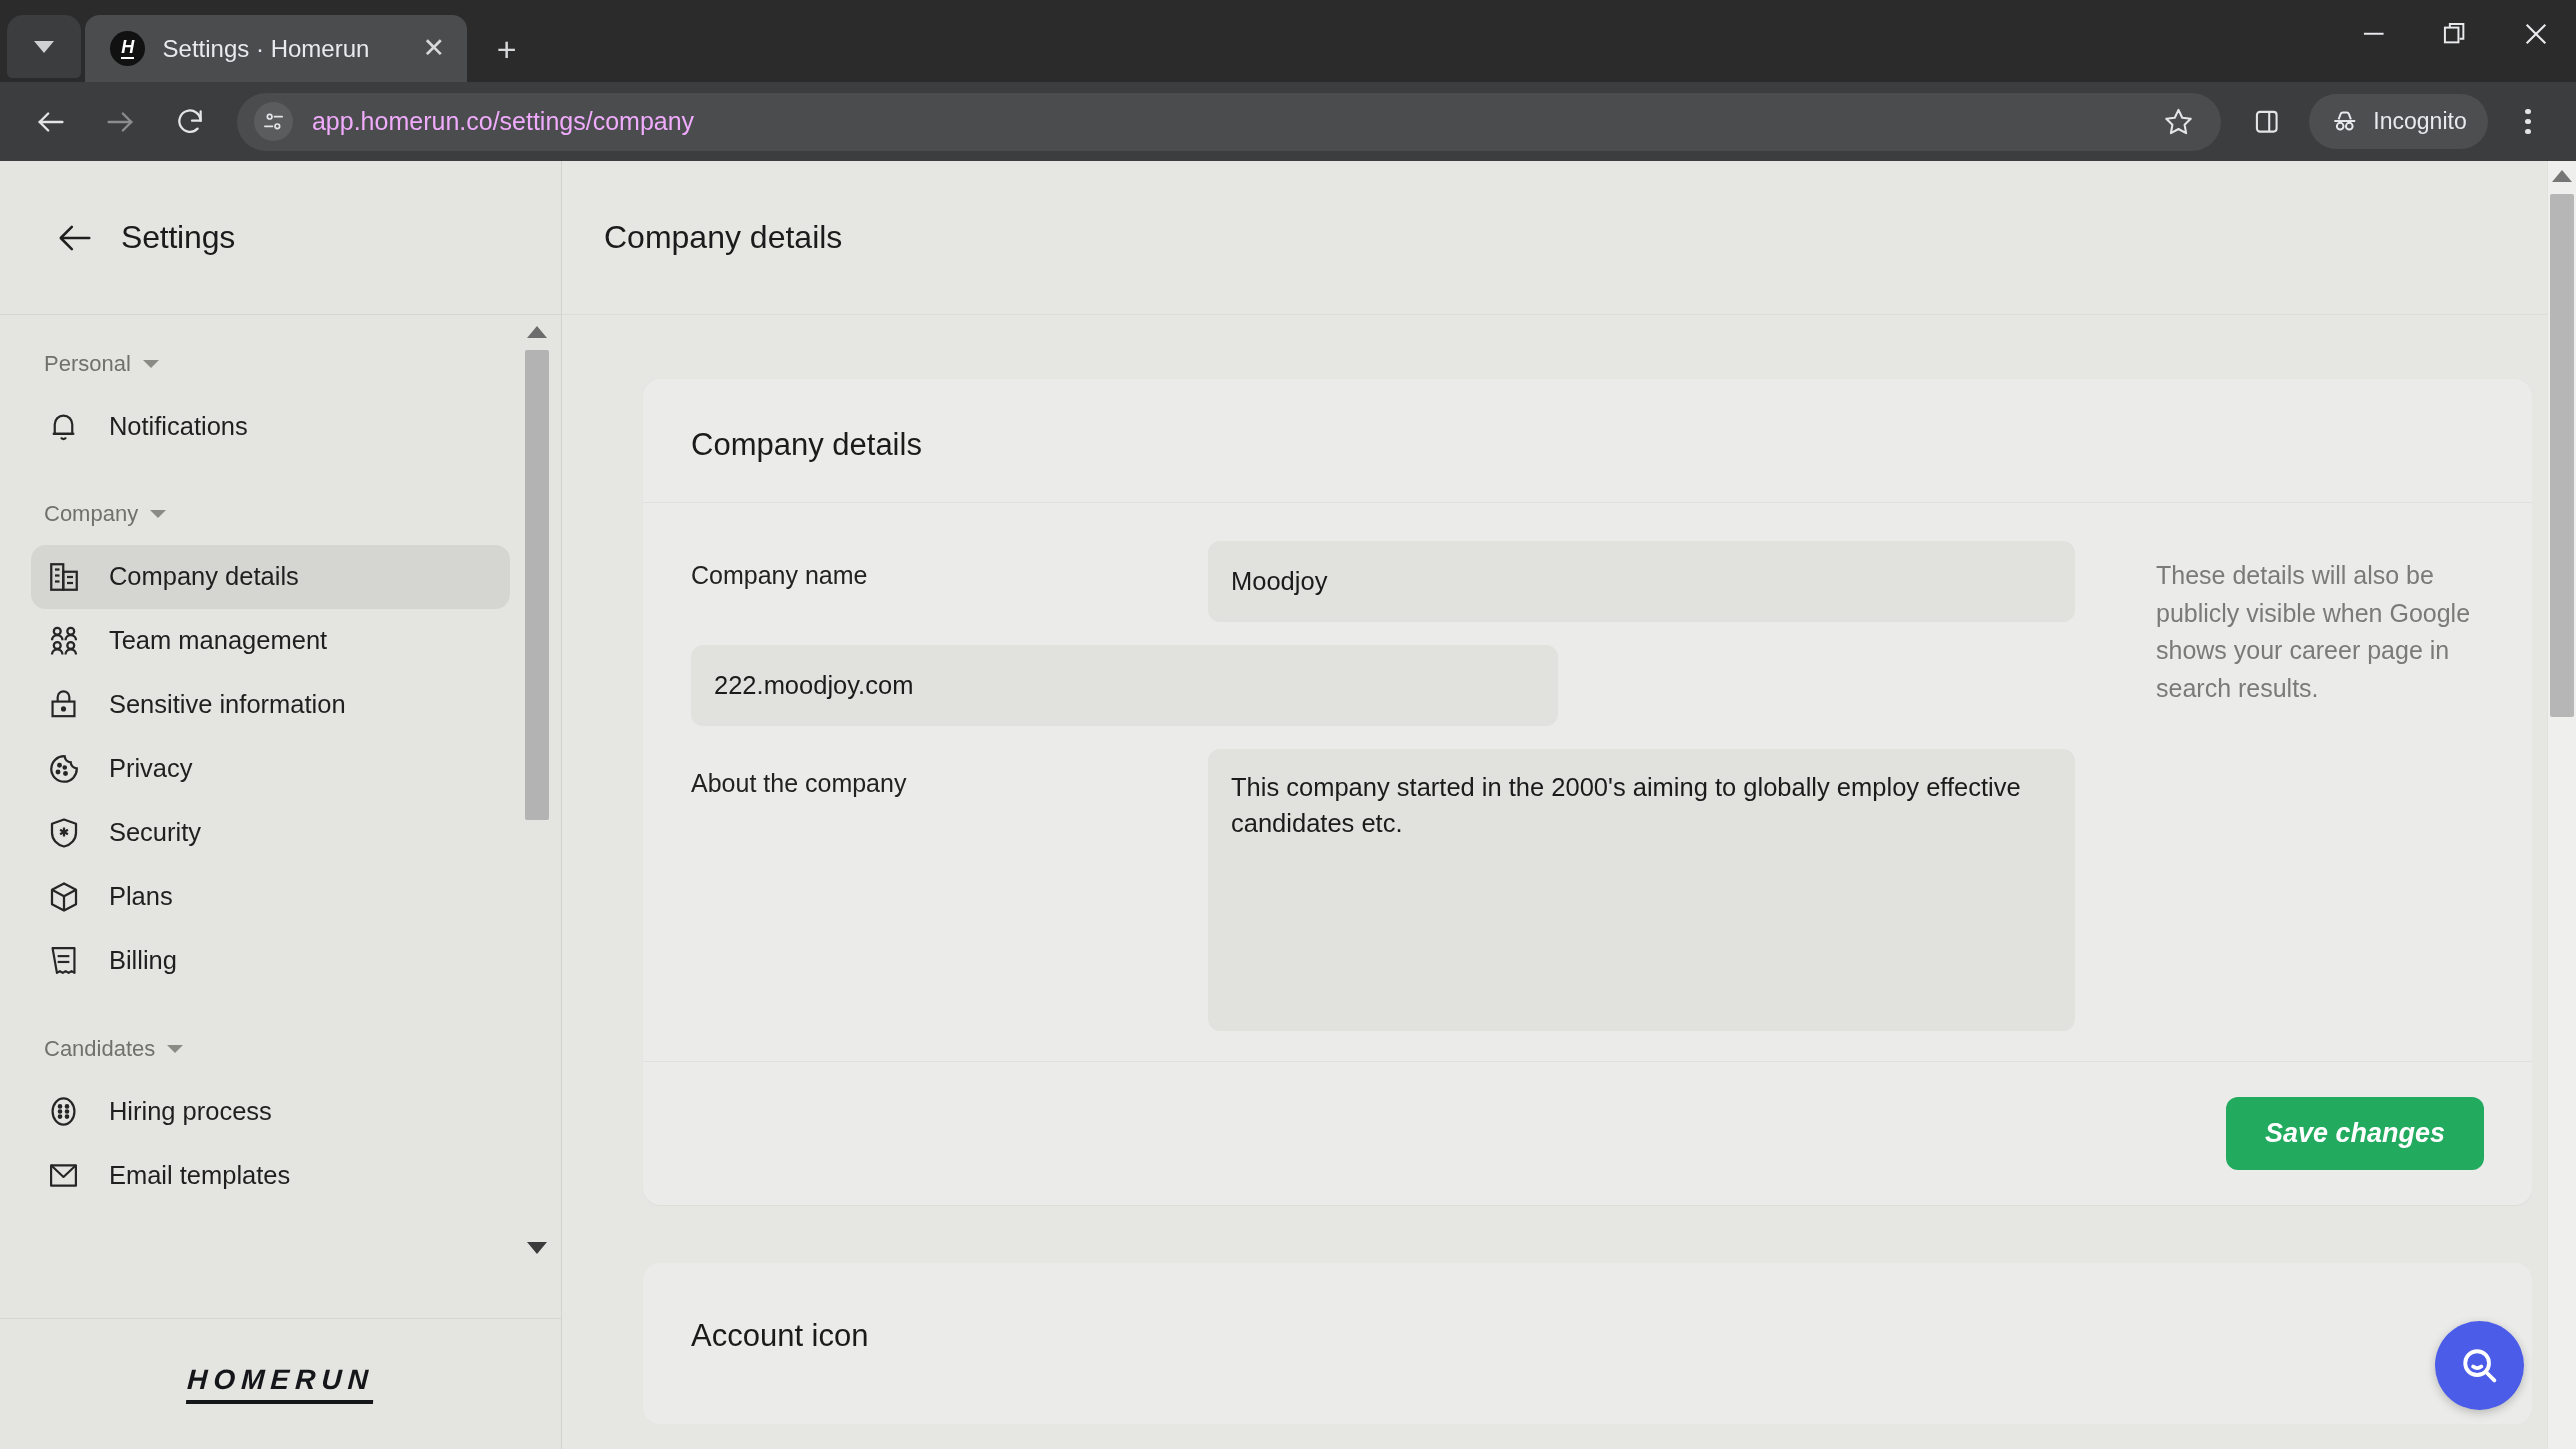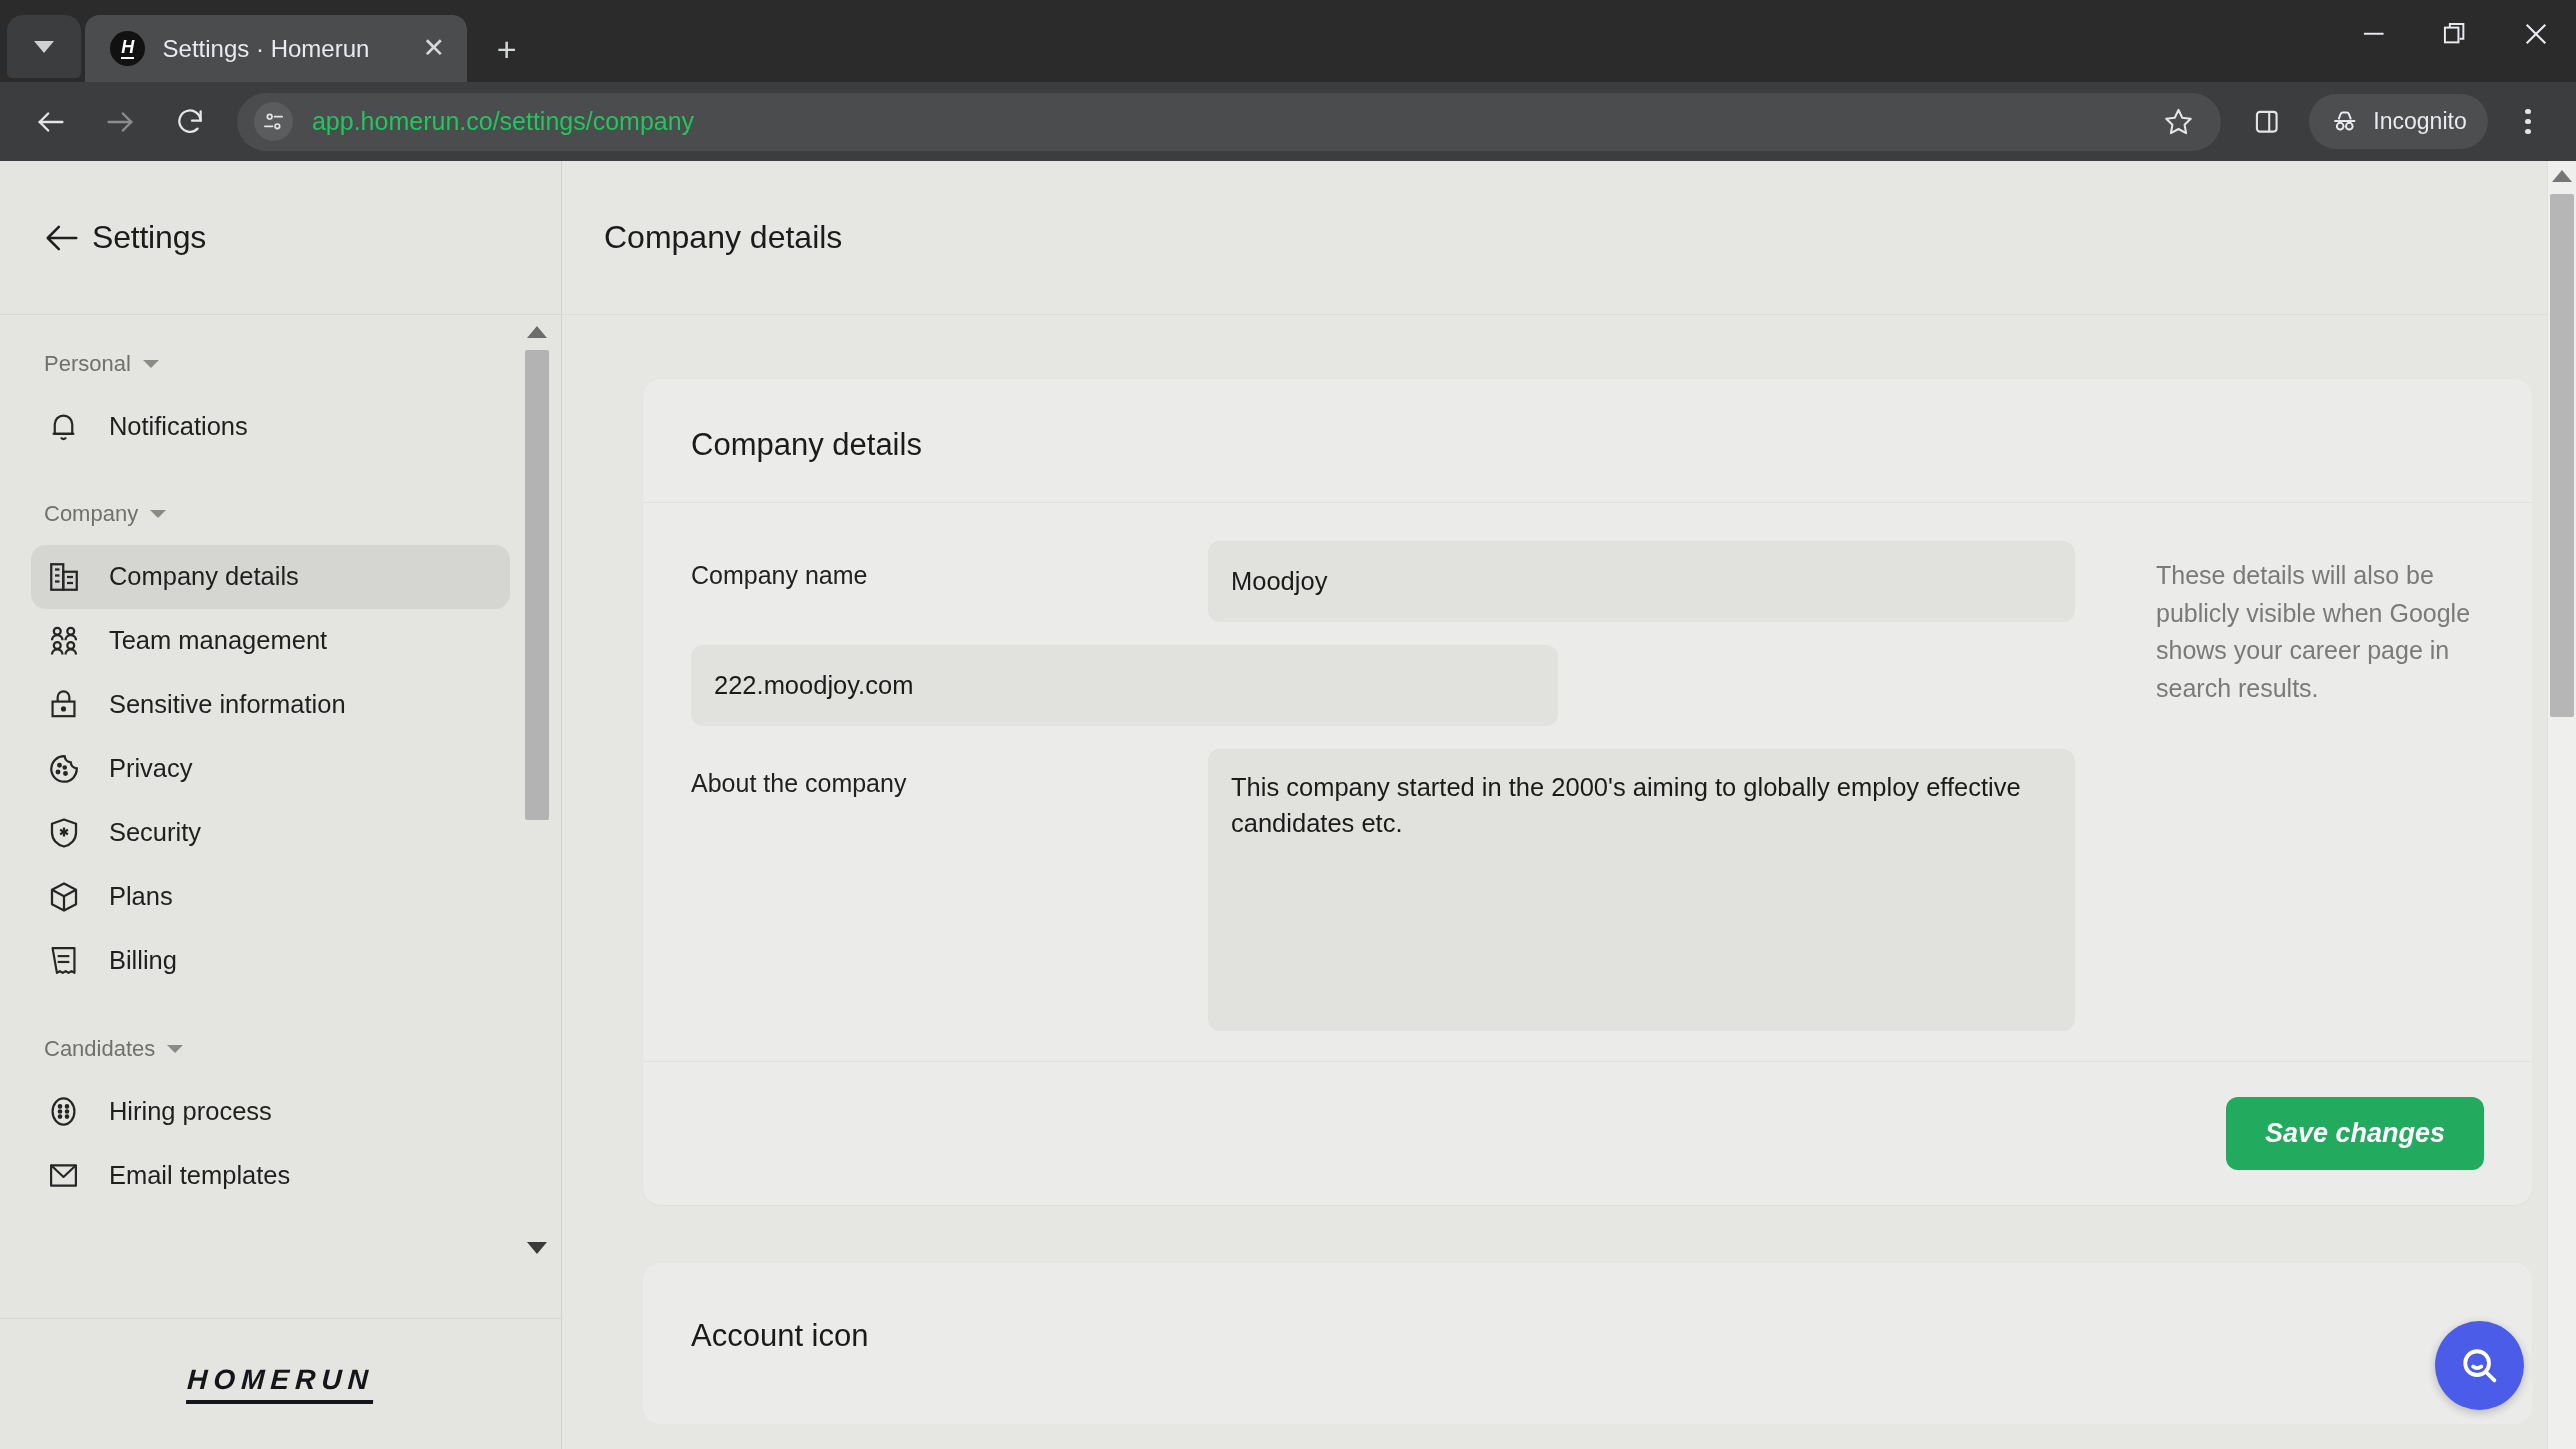"app.homerun.co/settings/company" .omni-url { color: #22c55e -> #f0abfc }
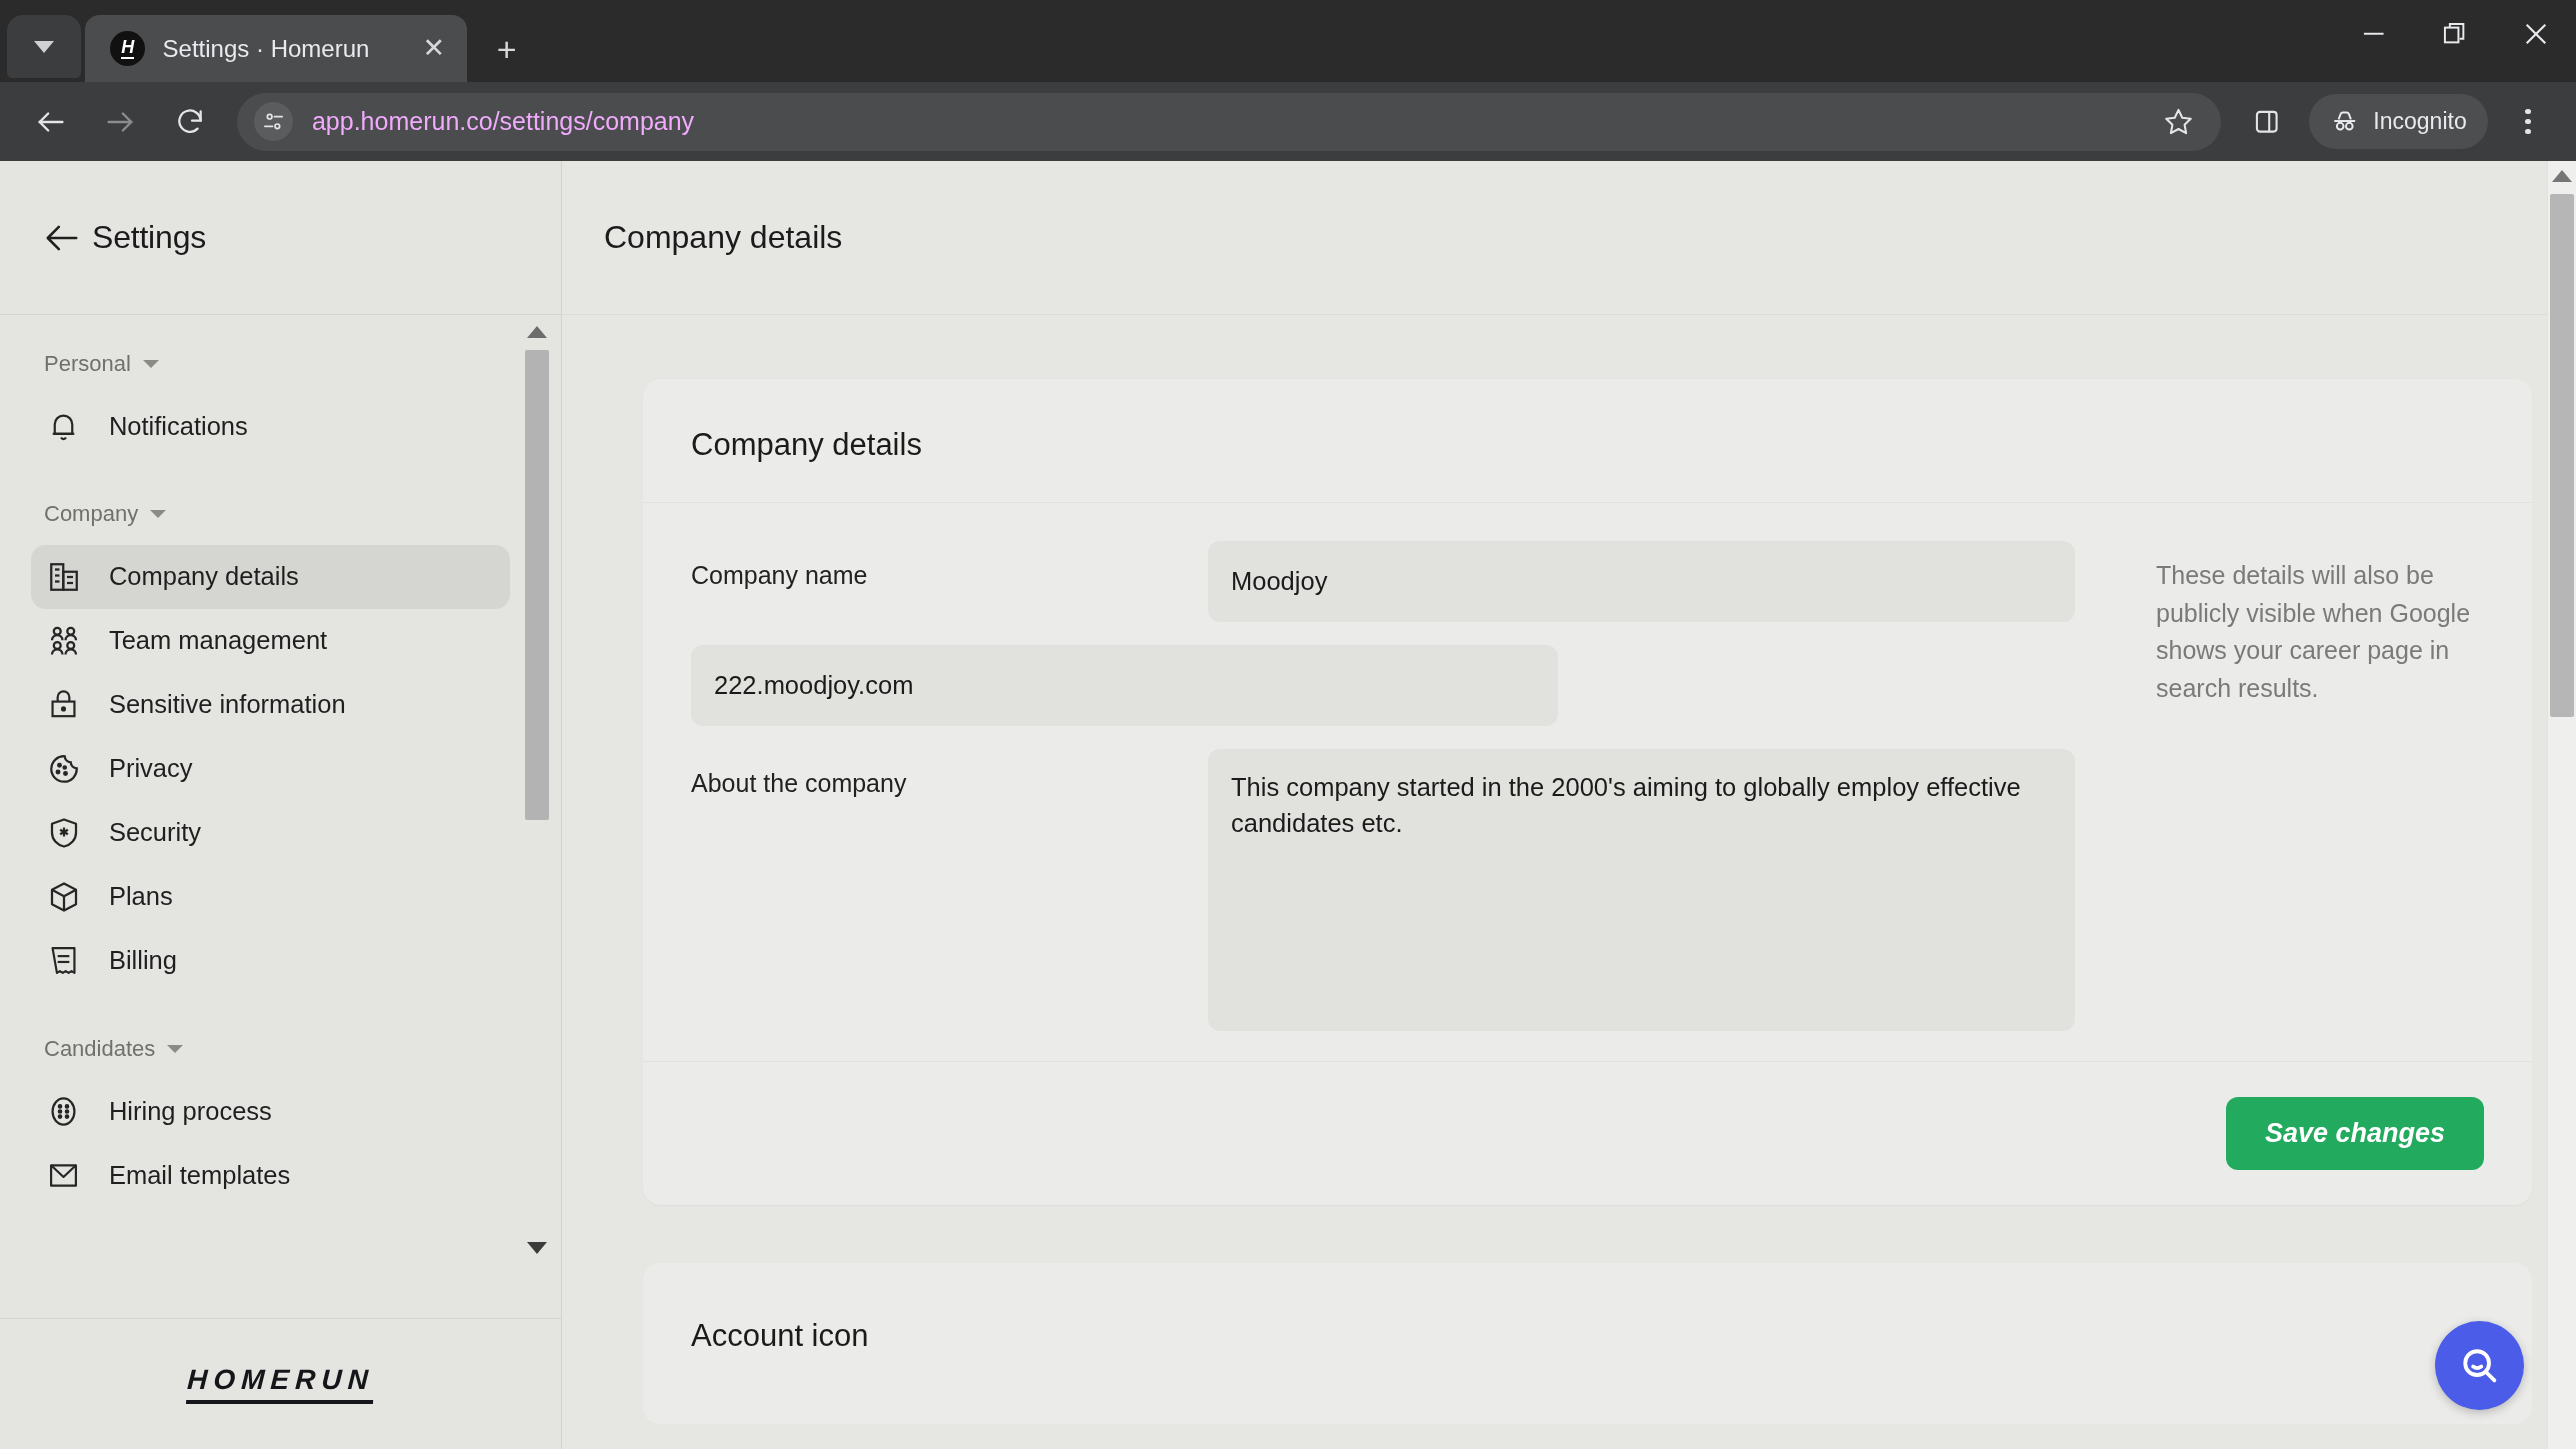"Settings" .sb-header { gap: 11px -> 27px; padding-left: 43px -> 56px }
